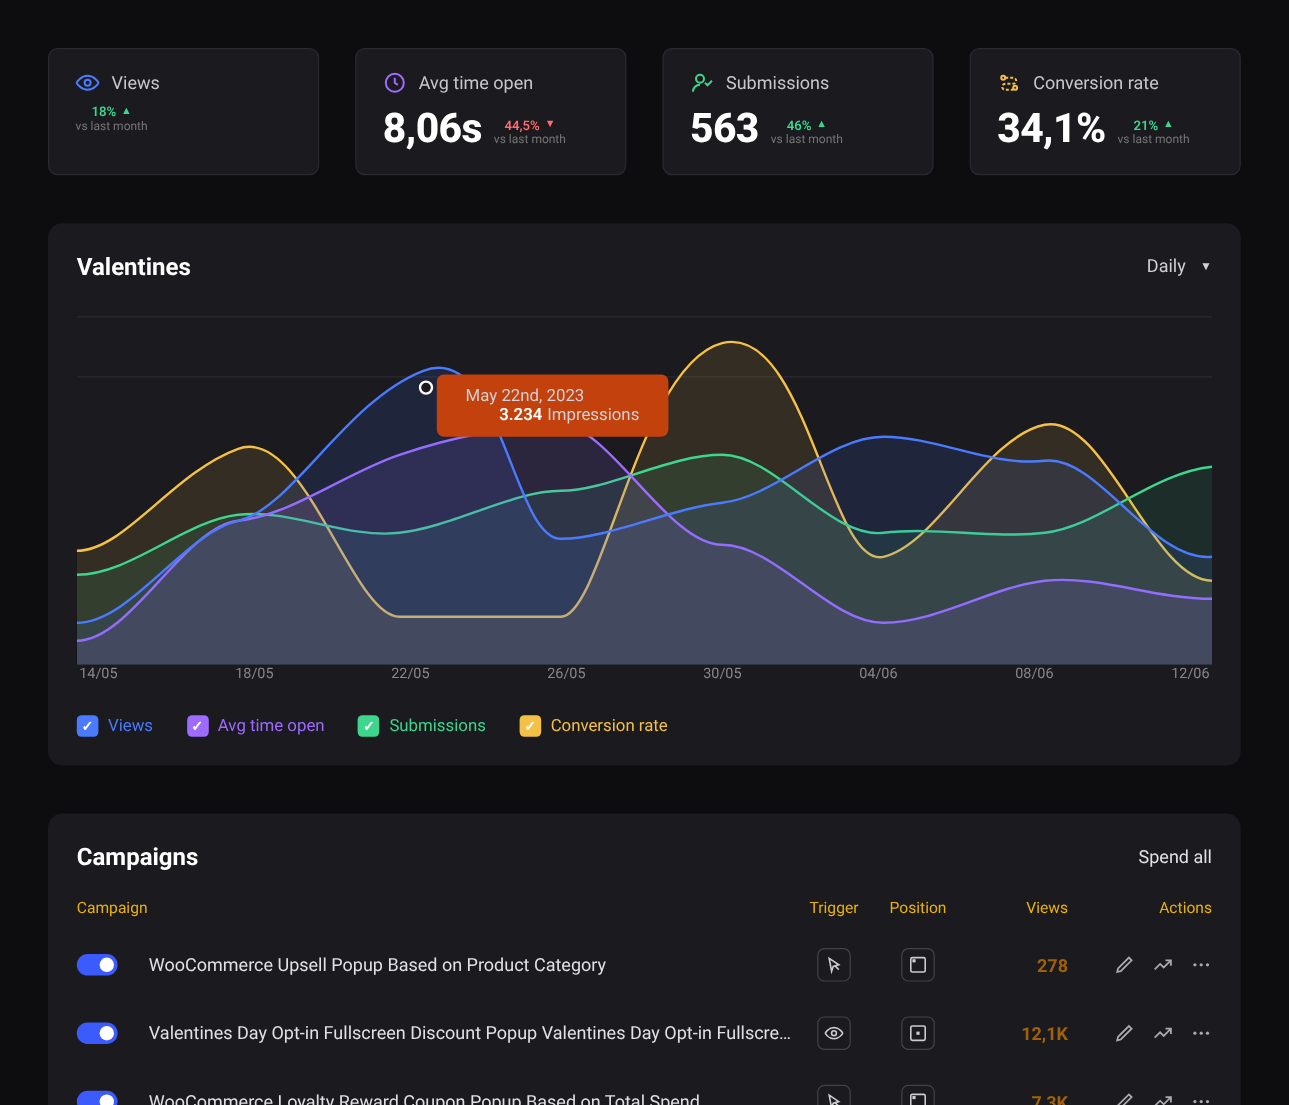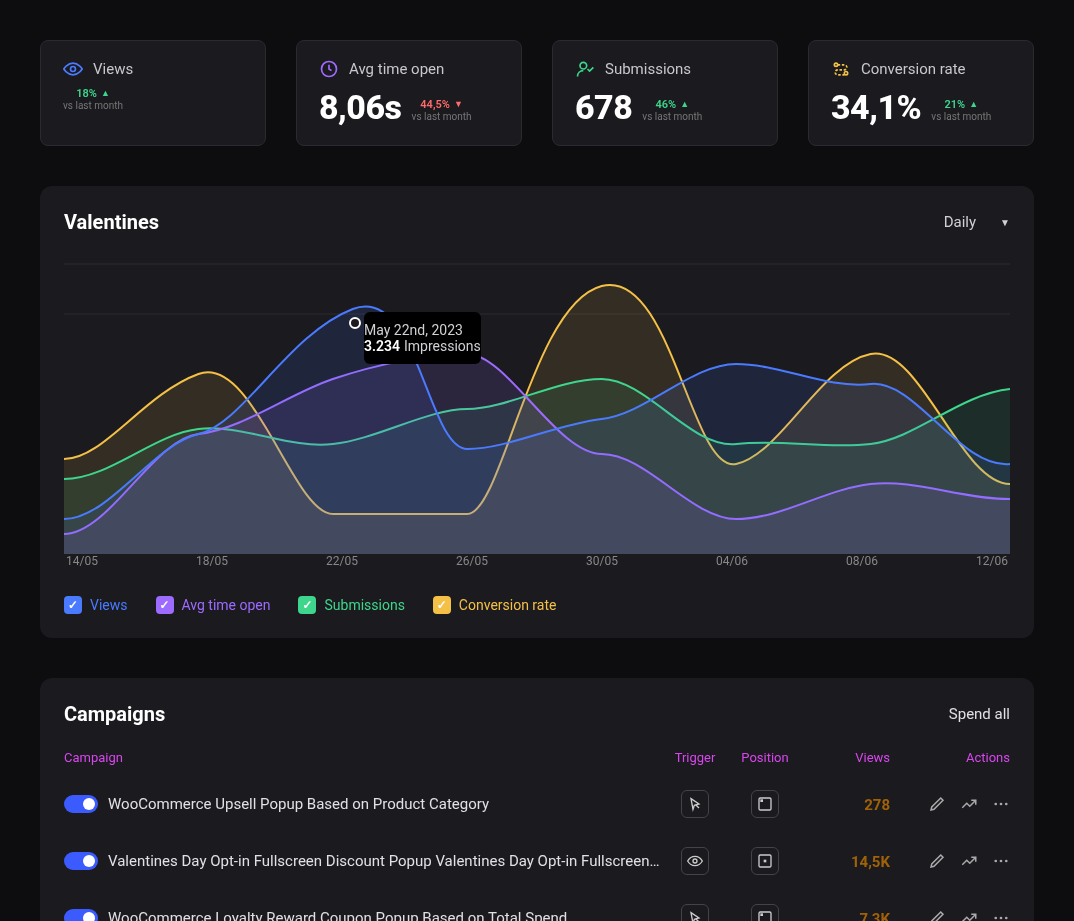"678" span.stat-value { text: 678 -> 563 }
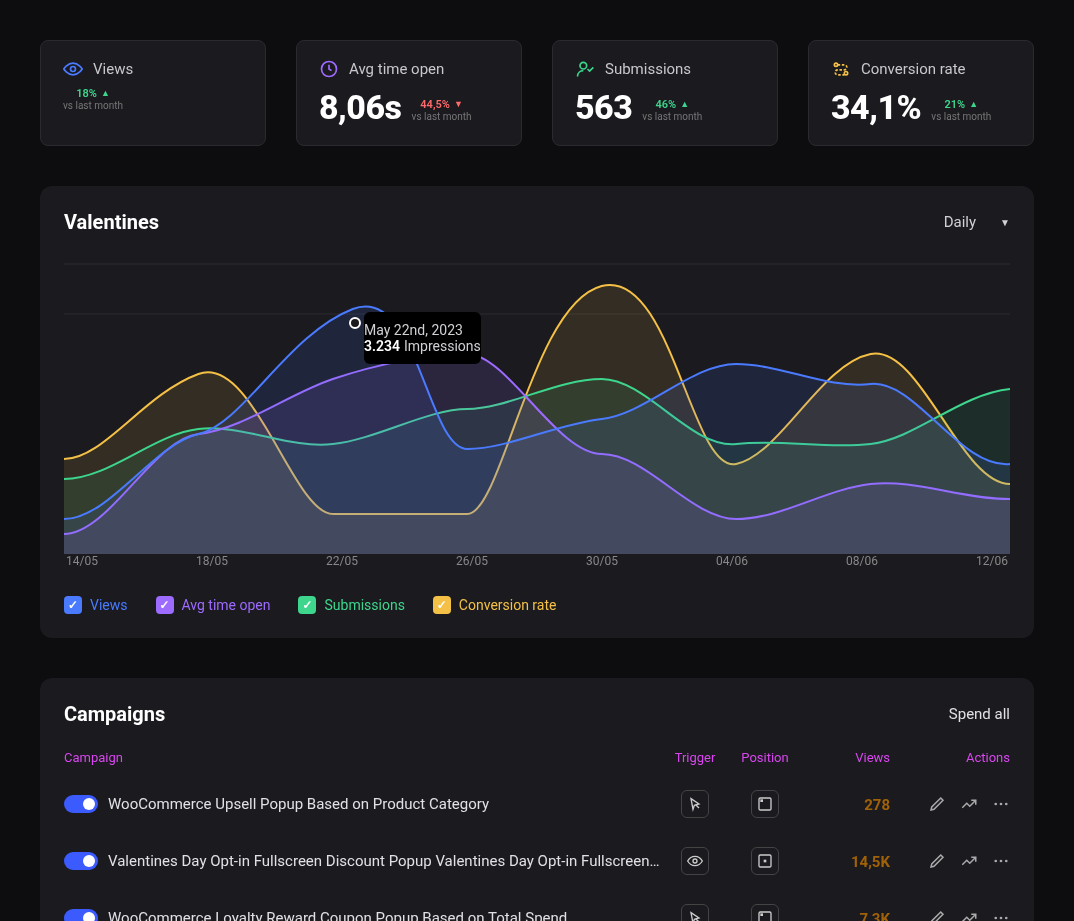"Daily" .dropdown { gap: 24px -> 12px }
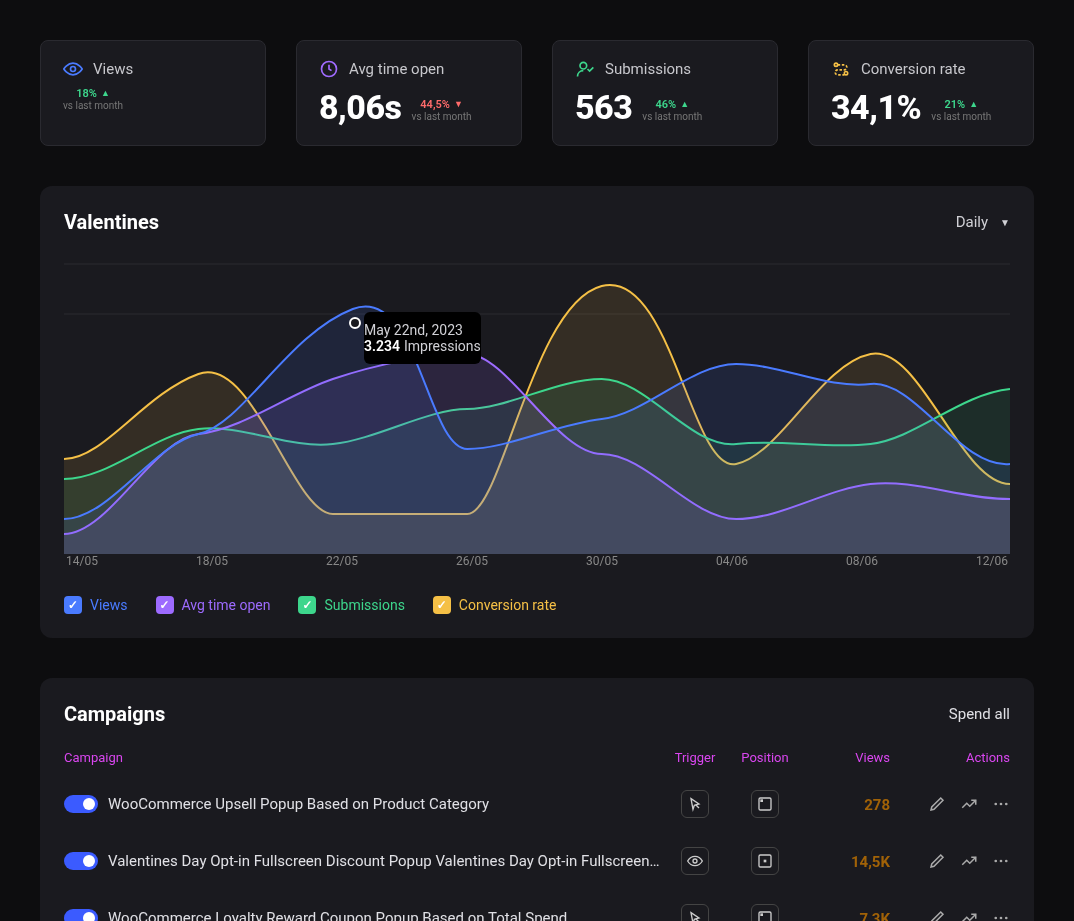"May 22nd, 2023" .chart-tooltip { background: #000000 -> #c2410c; padding: 10px 0 -> 10px 24px }
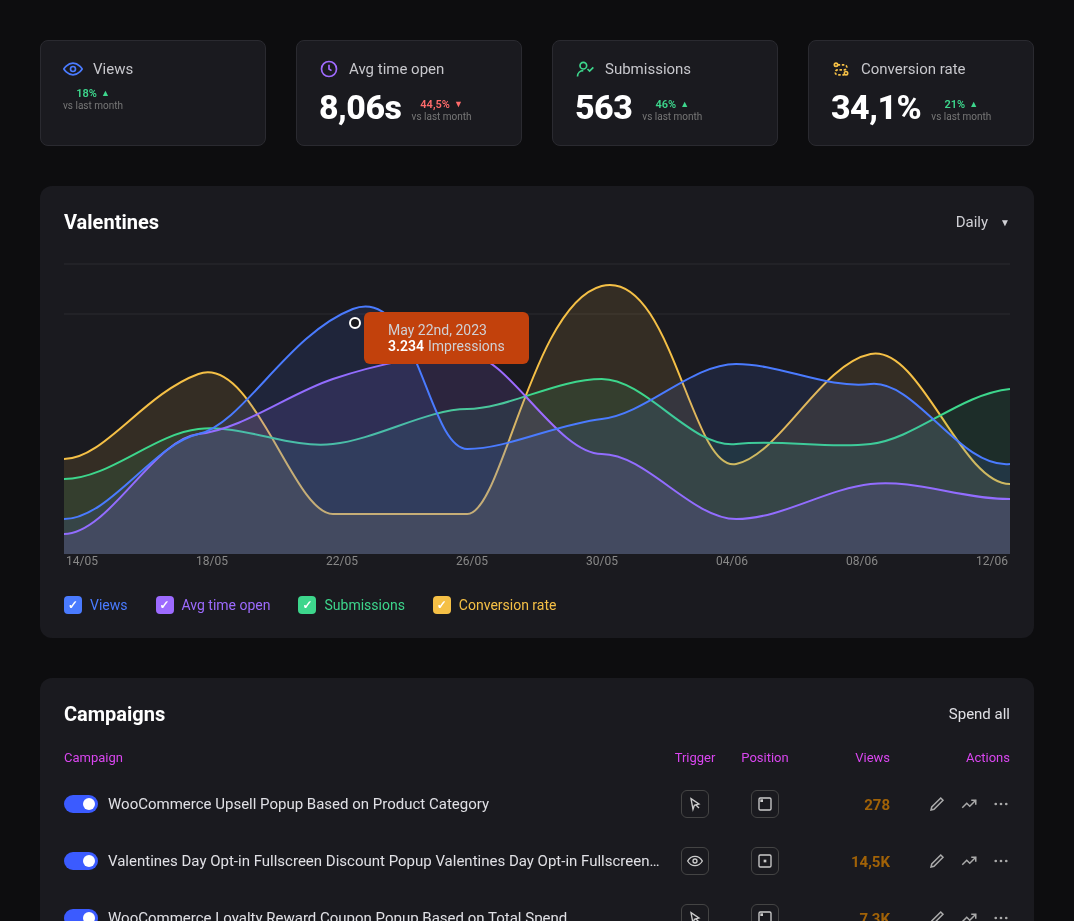"3.234" .chart-tooltip .tt-val { margin-left: none -> 28px }
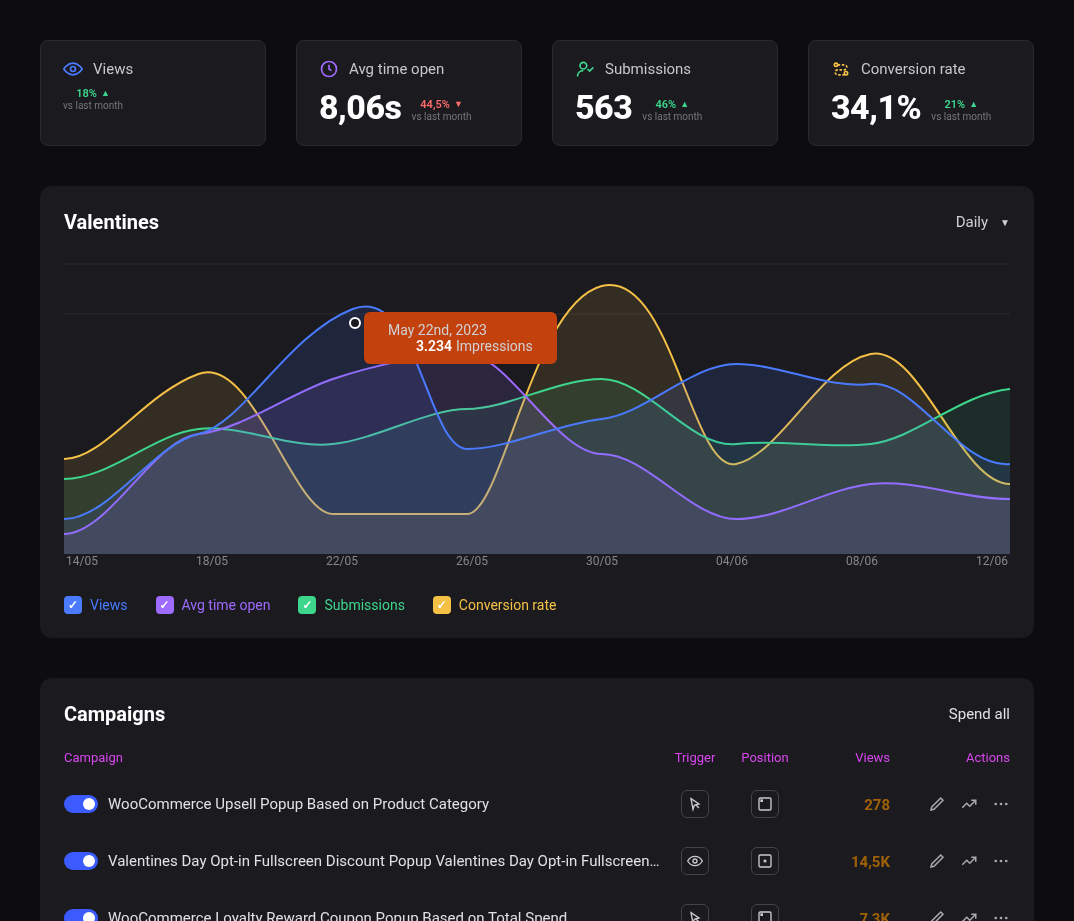"Campaign" .table-head { color: #d946ef -> #eab308 }
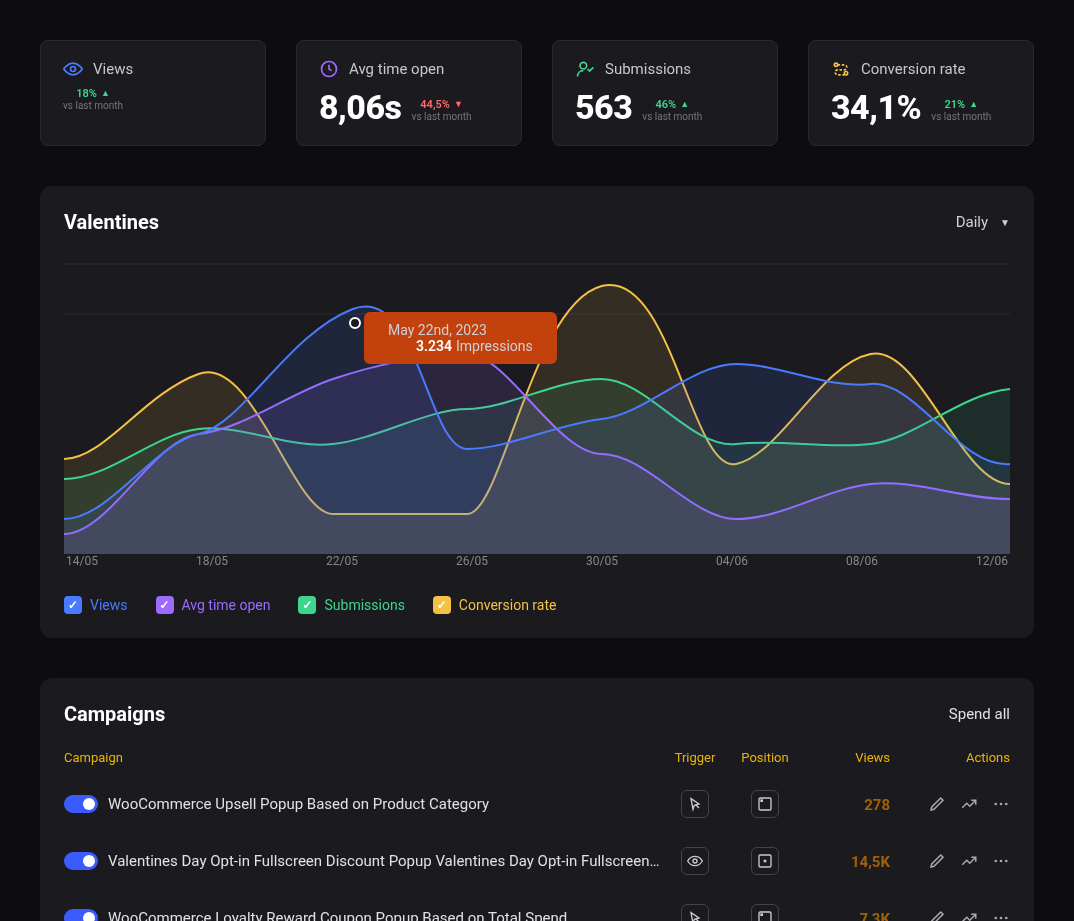"WooCommerce Upsell Popup Based on" .row-left { gap: 10px -> 26px }
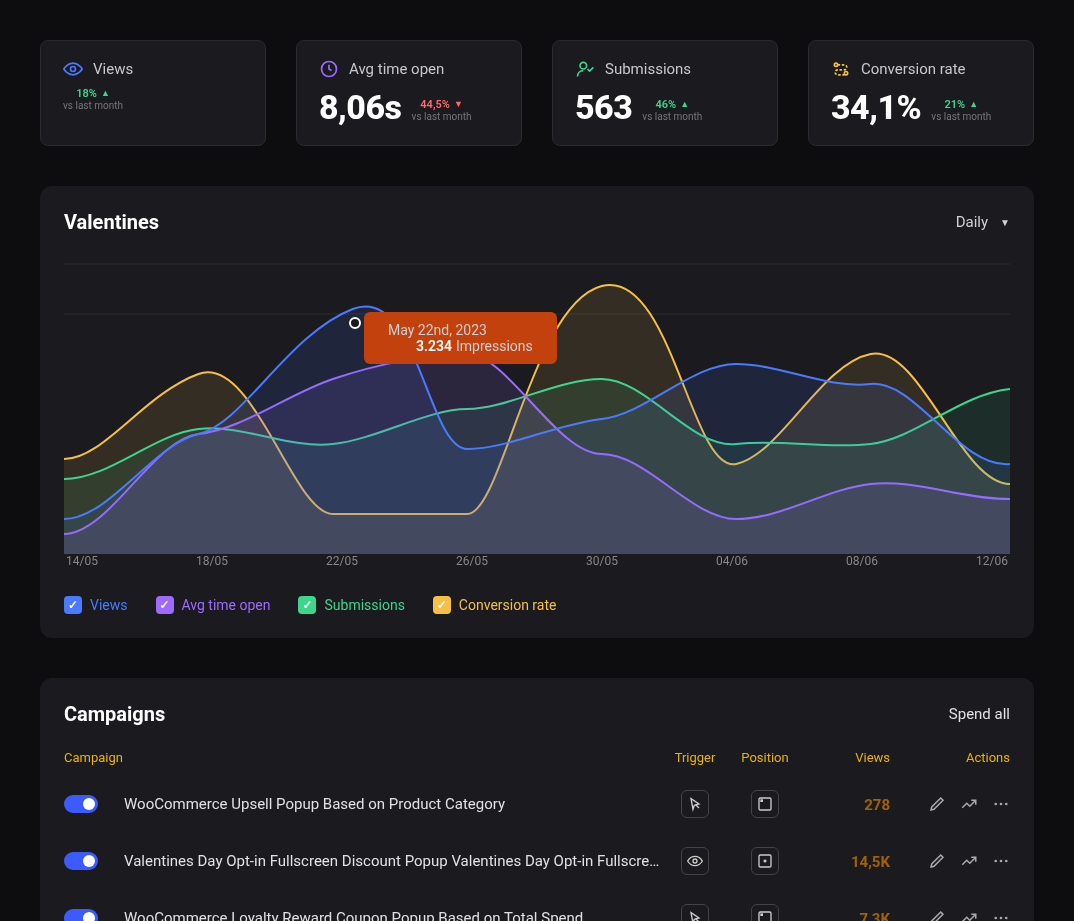"14,5K" span.views-val { text: 14,5K -> 12,1K }
